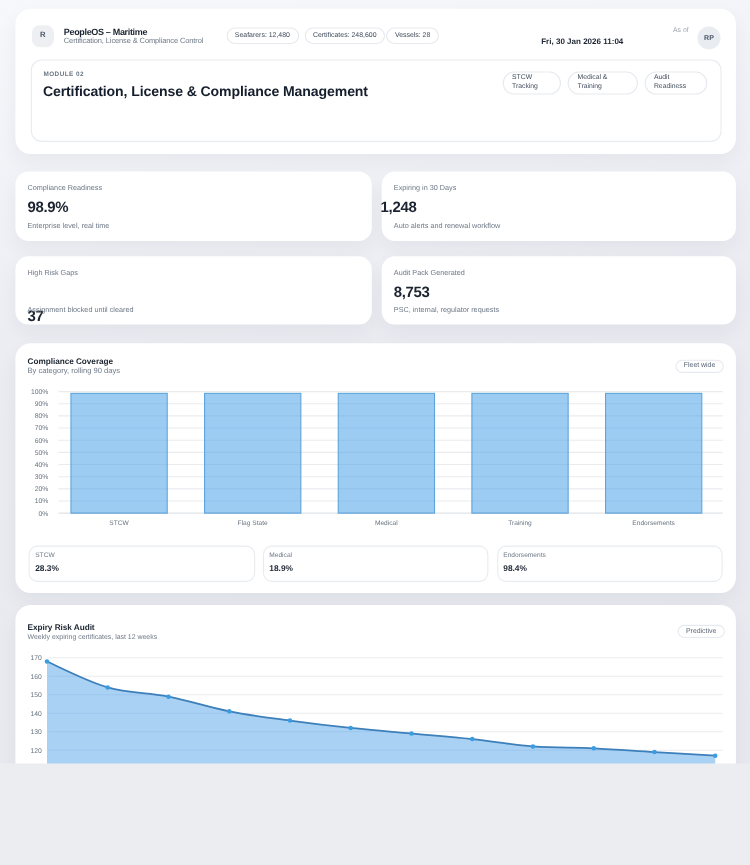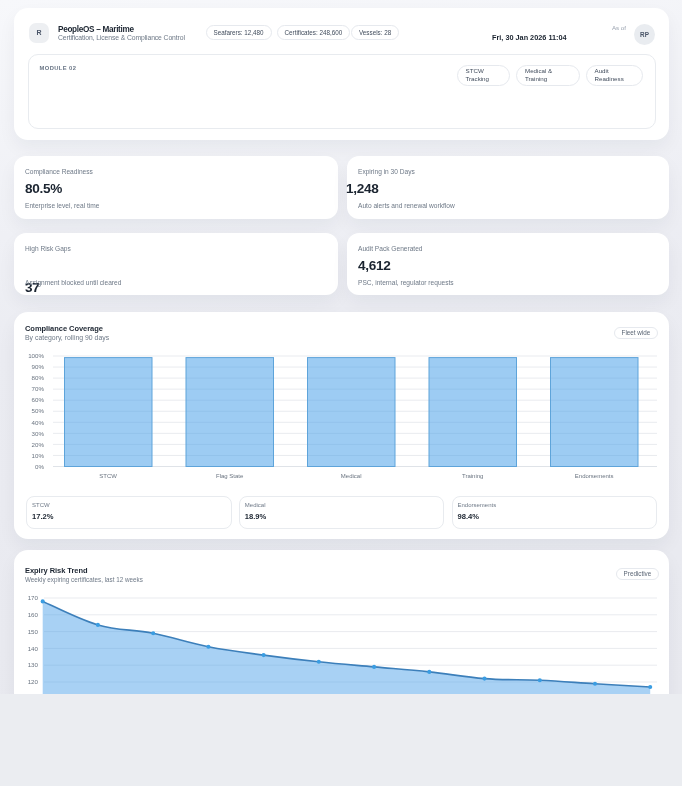"Certification, License & Compliance Management" div.t { html: none -> <div>Certification, License &amp; Compliance Management</div> }
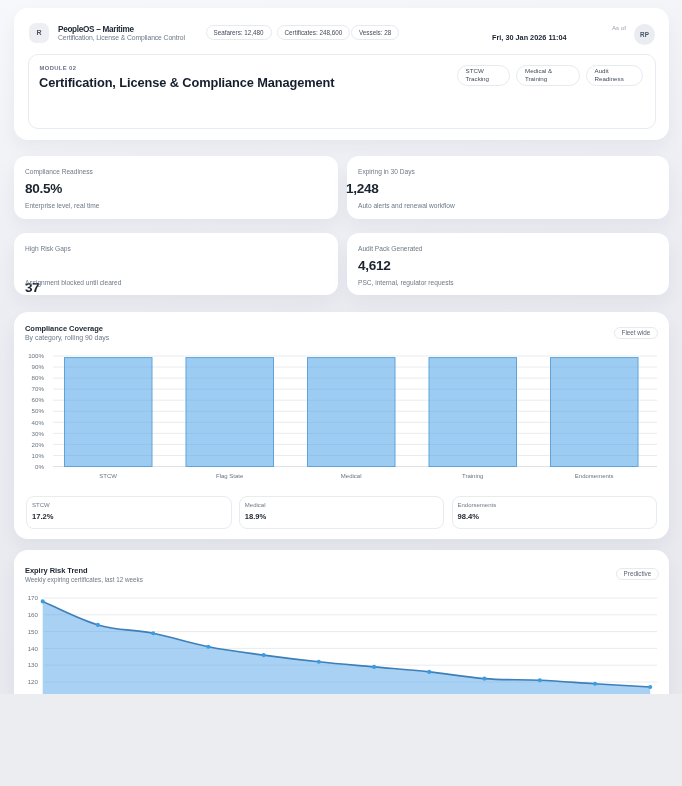"80.5%" div.t { text: 80.5% -> 98.9% }
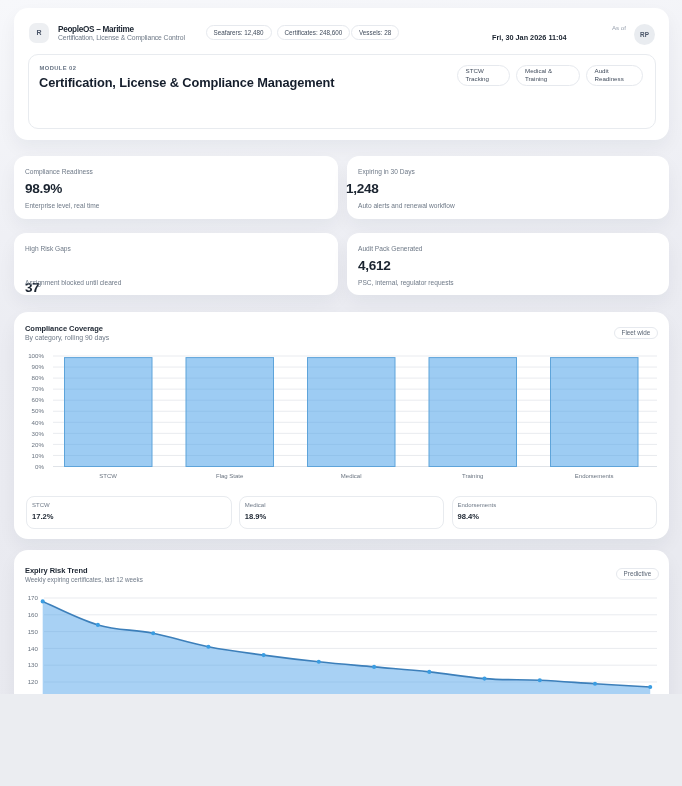"4,612" div.t { text: 4,612 -> 8,753 }
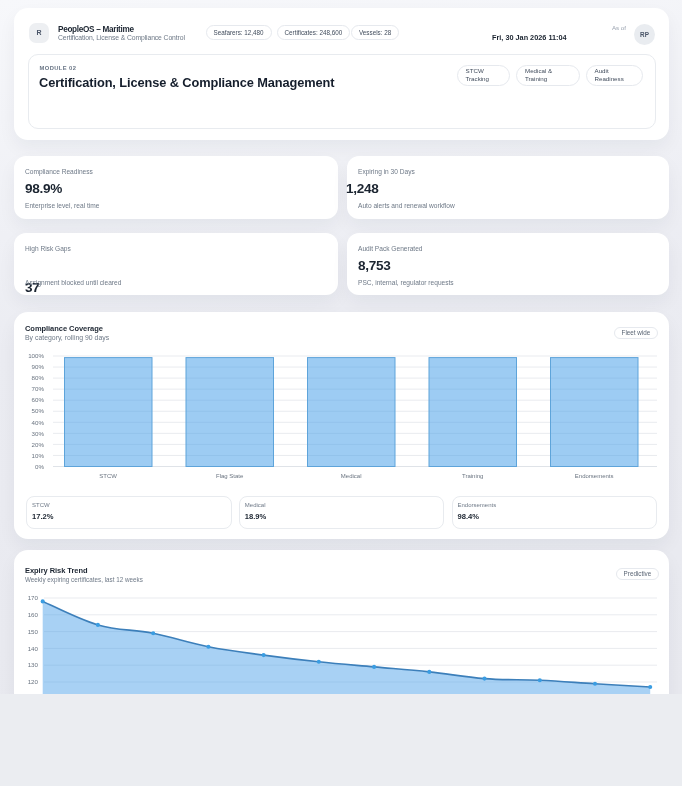"17.2%" div.t { text: 17.2% -> 28.3% }
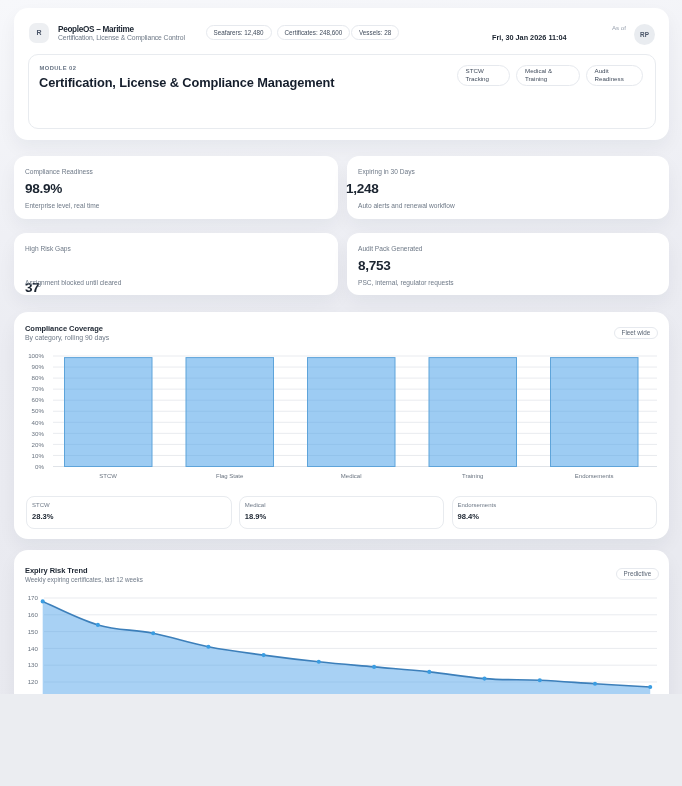"Expiry Risk Trend" div.t { text: Trend -> Audit }
